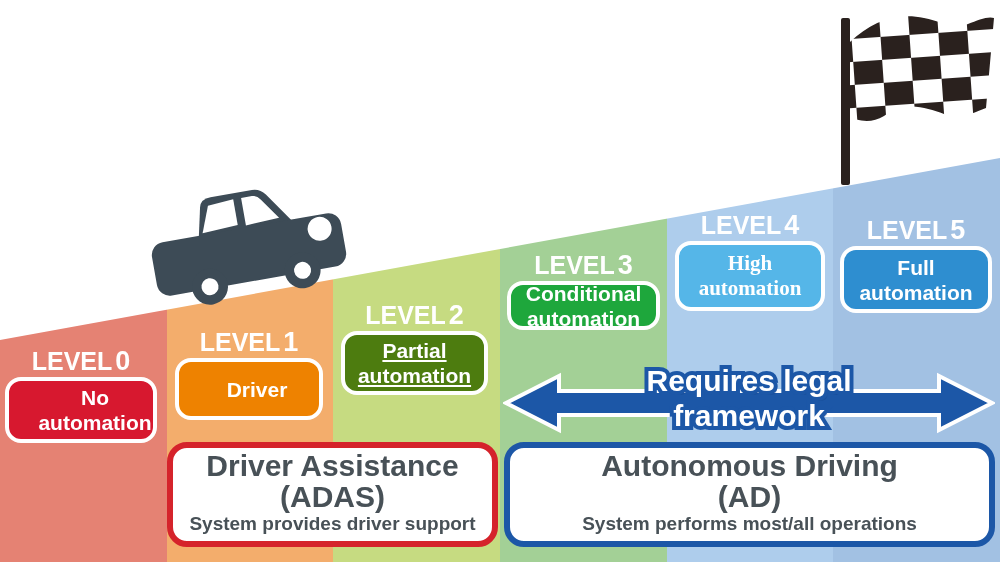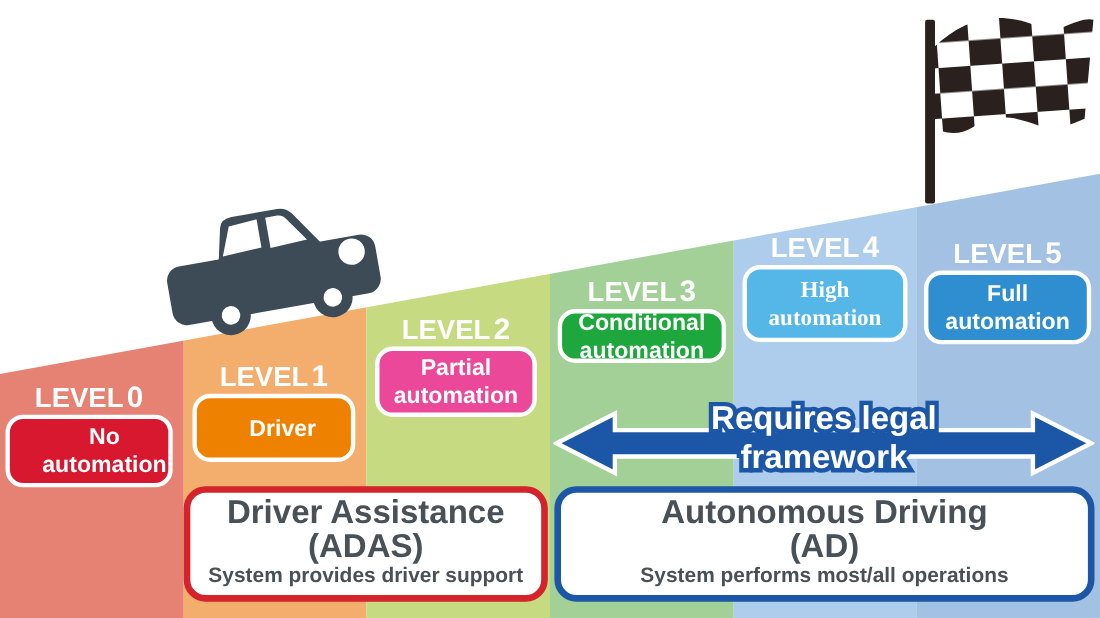"LEVEL2" .lv2 { top: 286px -> 302px }
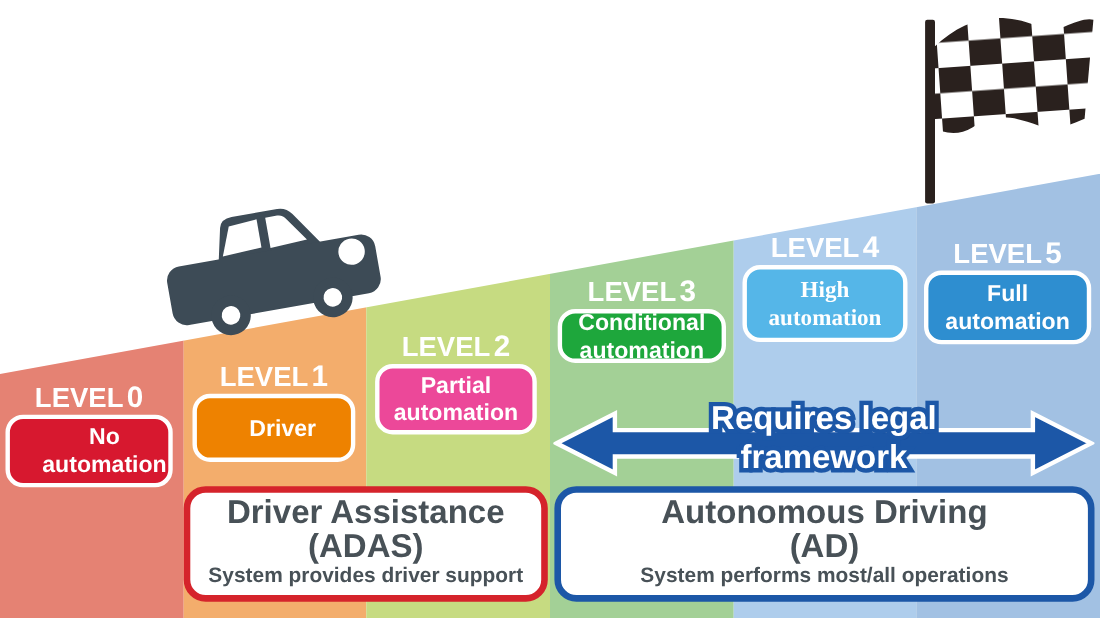"Partial" div.level-box { background-color: #ec4899 -> #4d7c0f; text-decoration: none -> underline }
